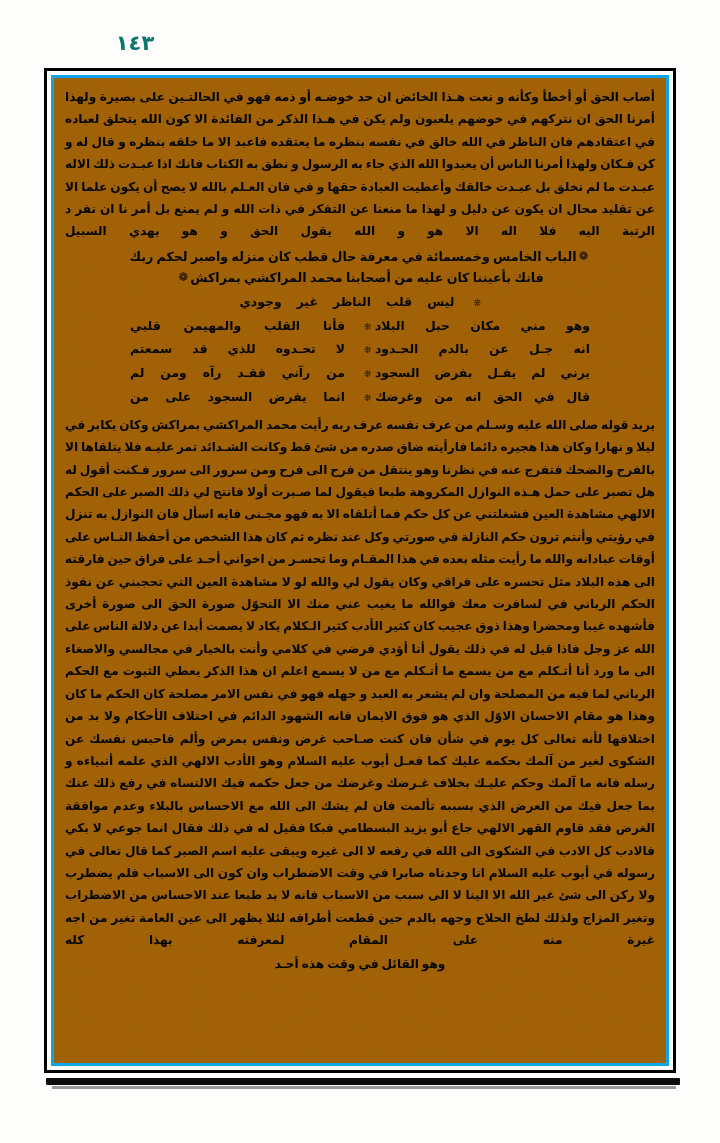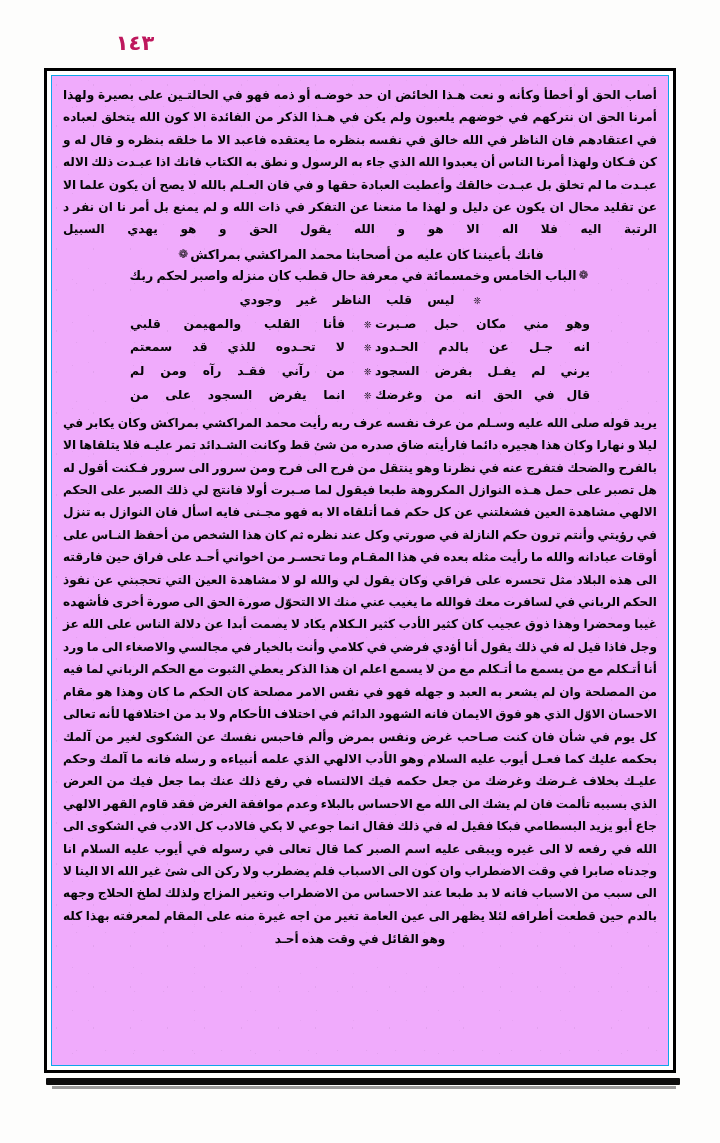"١٤٣" #folio { color: #be185d -> #0f766e }
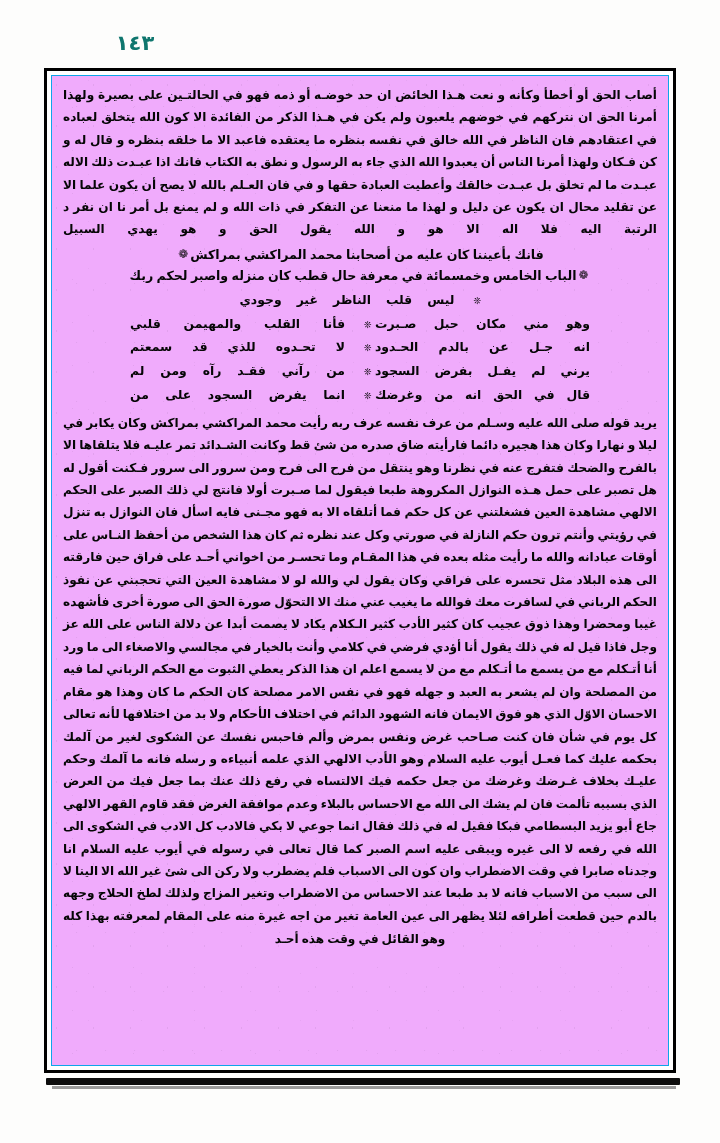"أصاب الحق أو أخطأ وكأنه" #frame-inner { background: #f0abfc -> #a16207; border: 1px solid #0ea5e9 -> 3px solid #0ea5e9 }
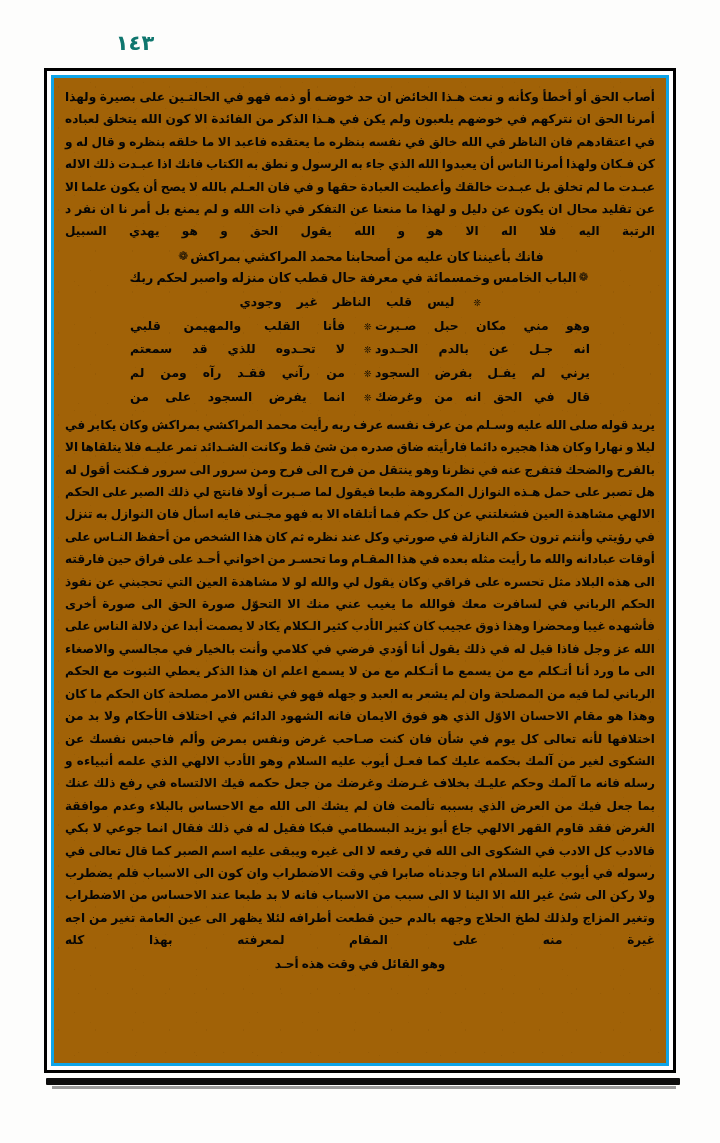"فانك بأعيننا كان عليه من" div { order: before "❁الباب الخامس وخمسمائة في معرفة" -> after "❁الباب الخامس وخمسمائة في معرفة" }
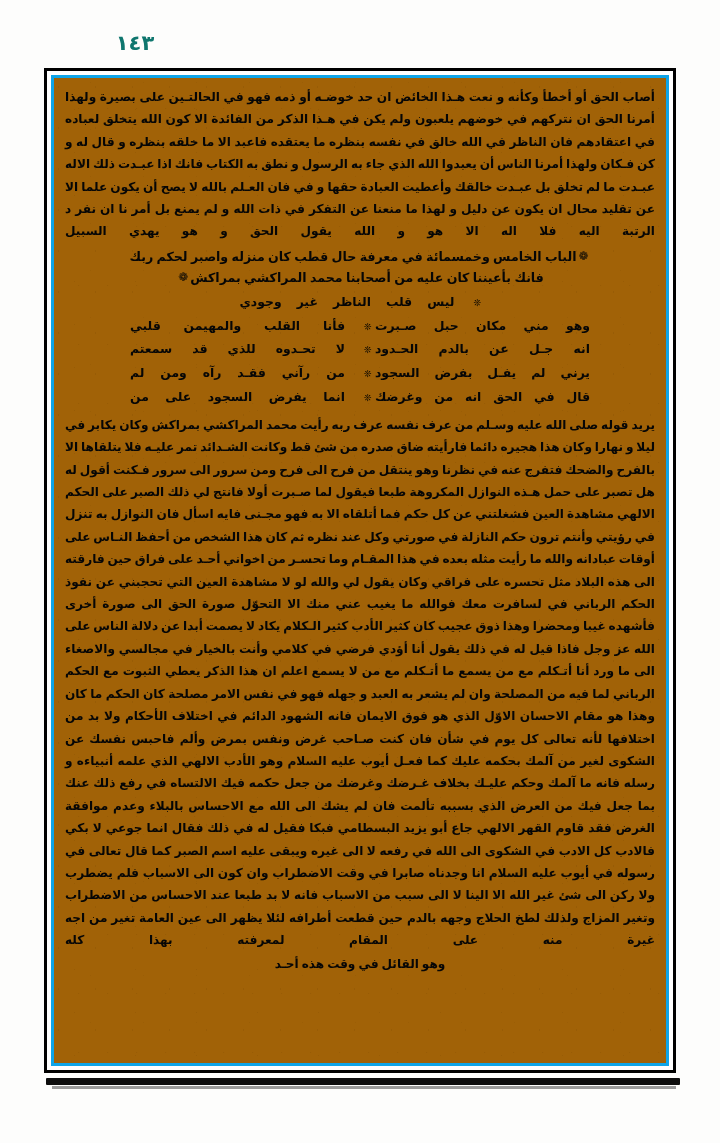"وهو مني مكان حبل صـبرت" span.hemistich { text: صـبرت -> البلاد }
